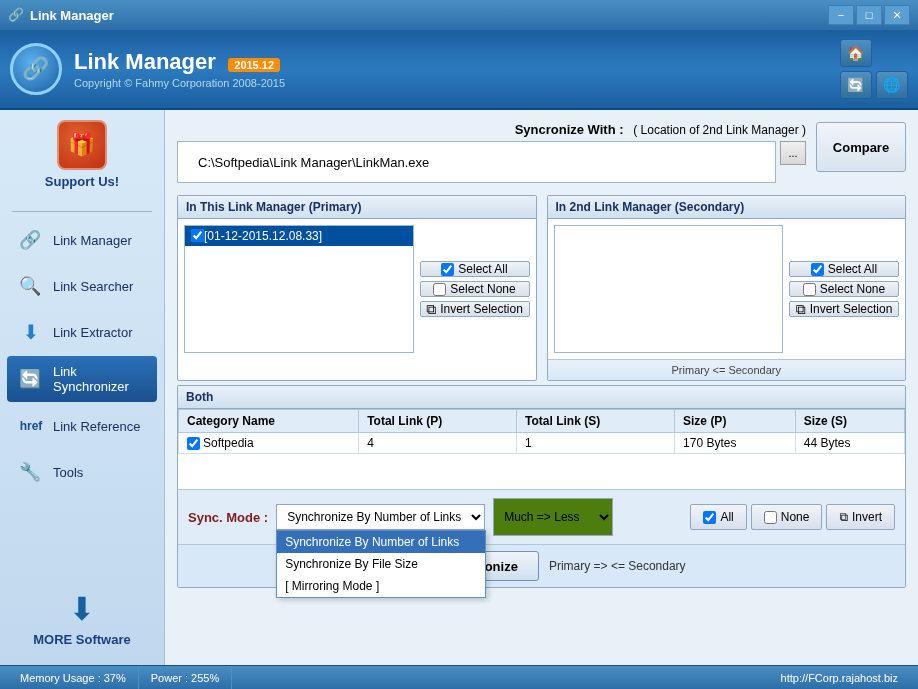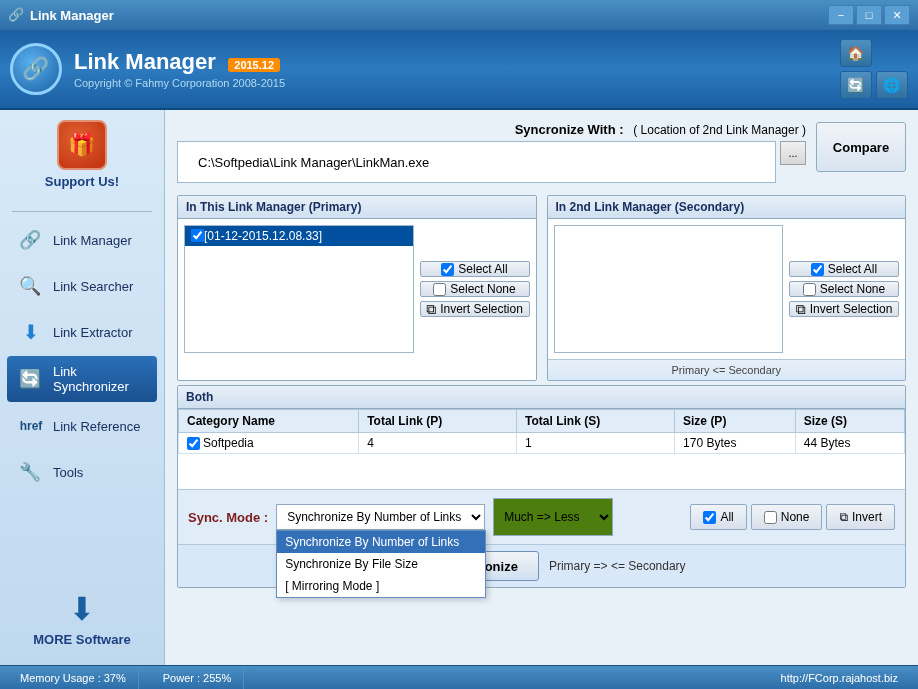"Memory Usage : 37%" .status-bar { gap: 12px -> 0 }
